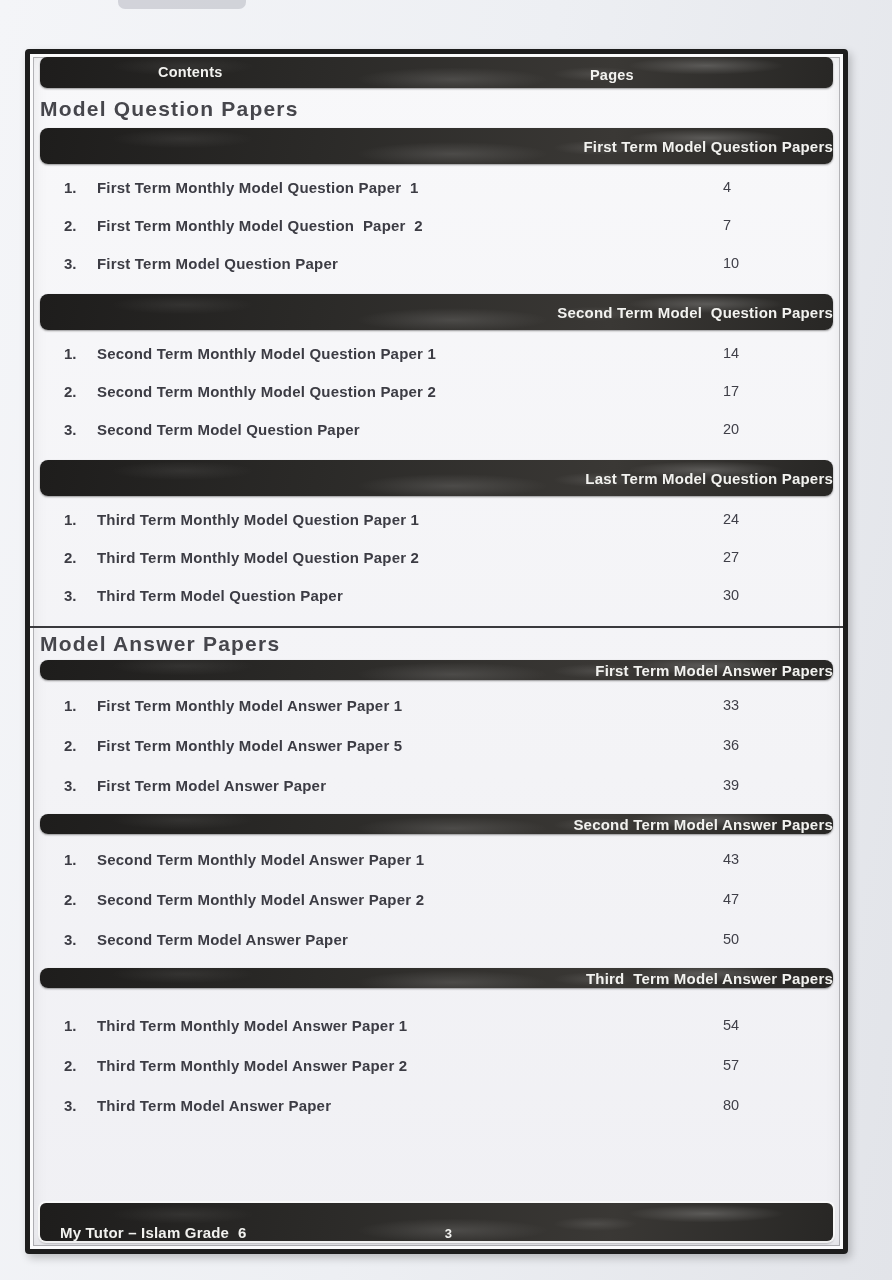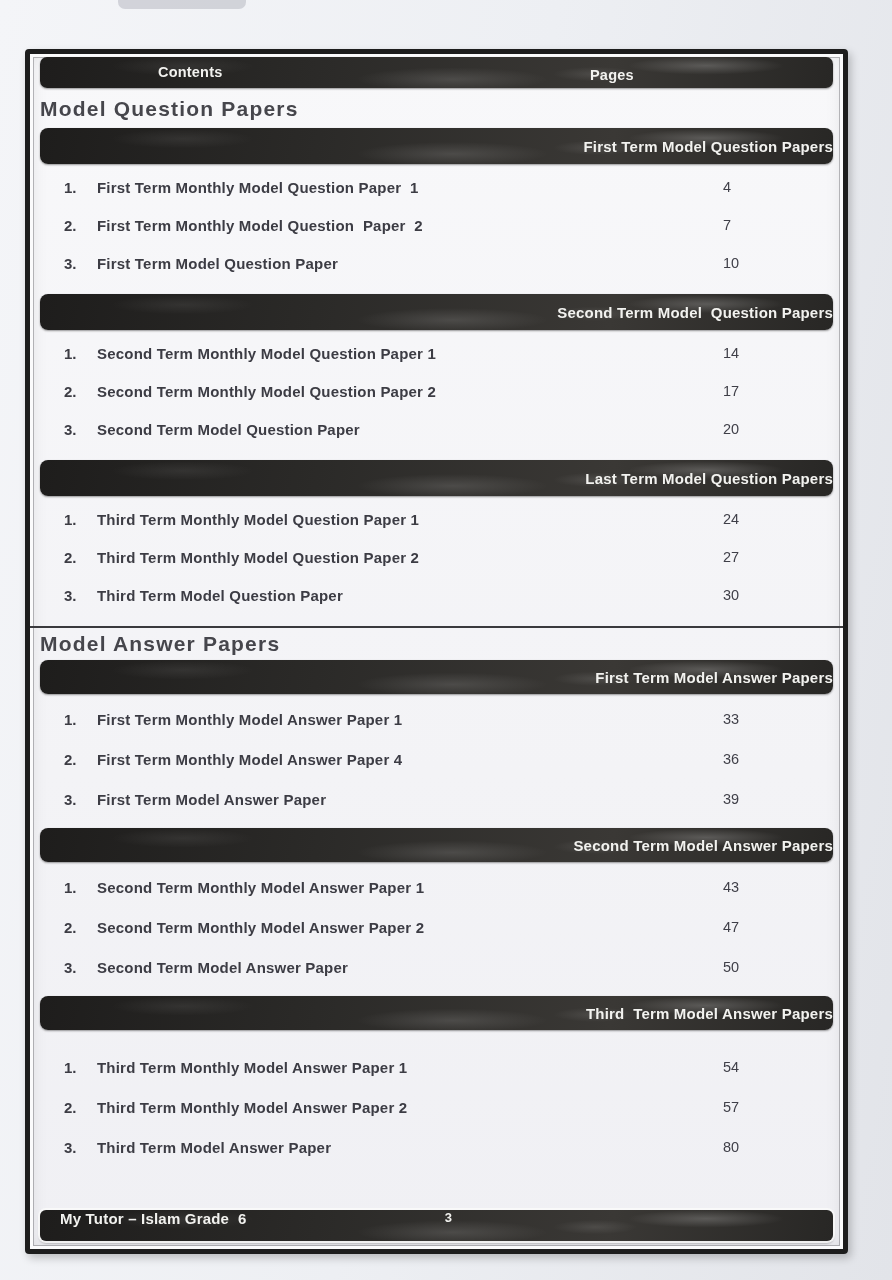"First Term Model Answer Papers" .sec-1 .group-bar { height: 34px -> 20px }
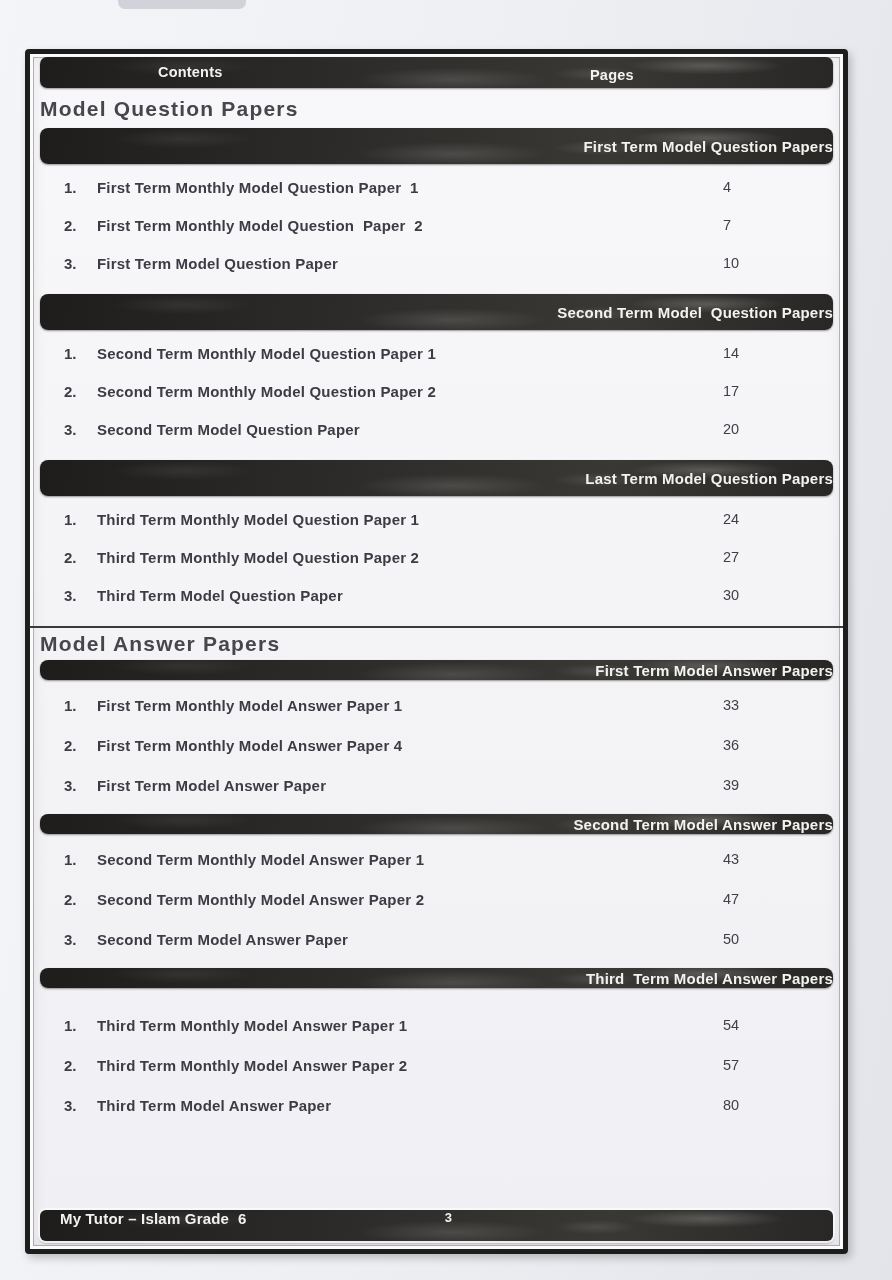"First Term Monthly Model Answer Paper 4" span.row-label { text: 4 -> 5 }
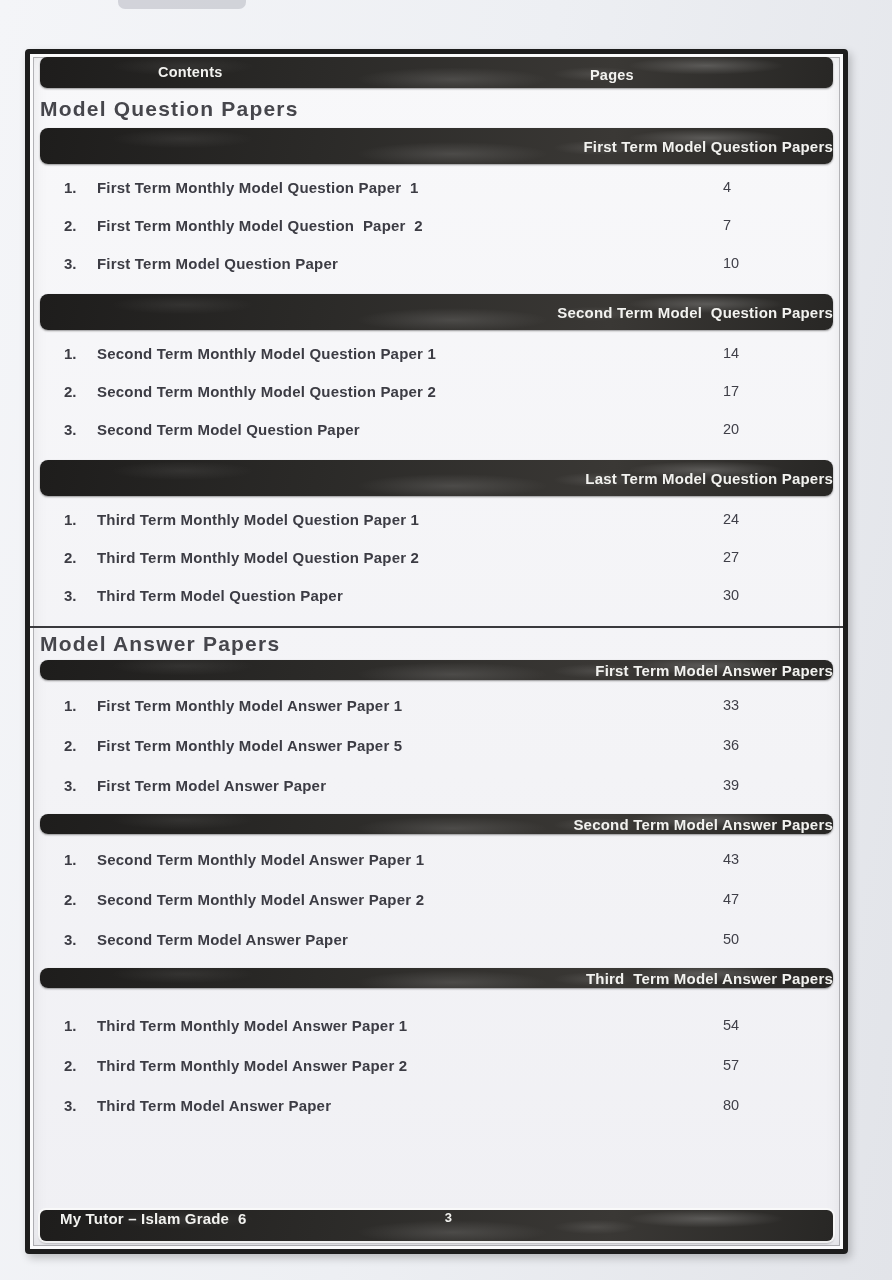"My Tutor – Islam Grade" .footer-bar { align-items: flex-start -> flex-end; height: 31px -> 38px }
